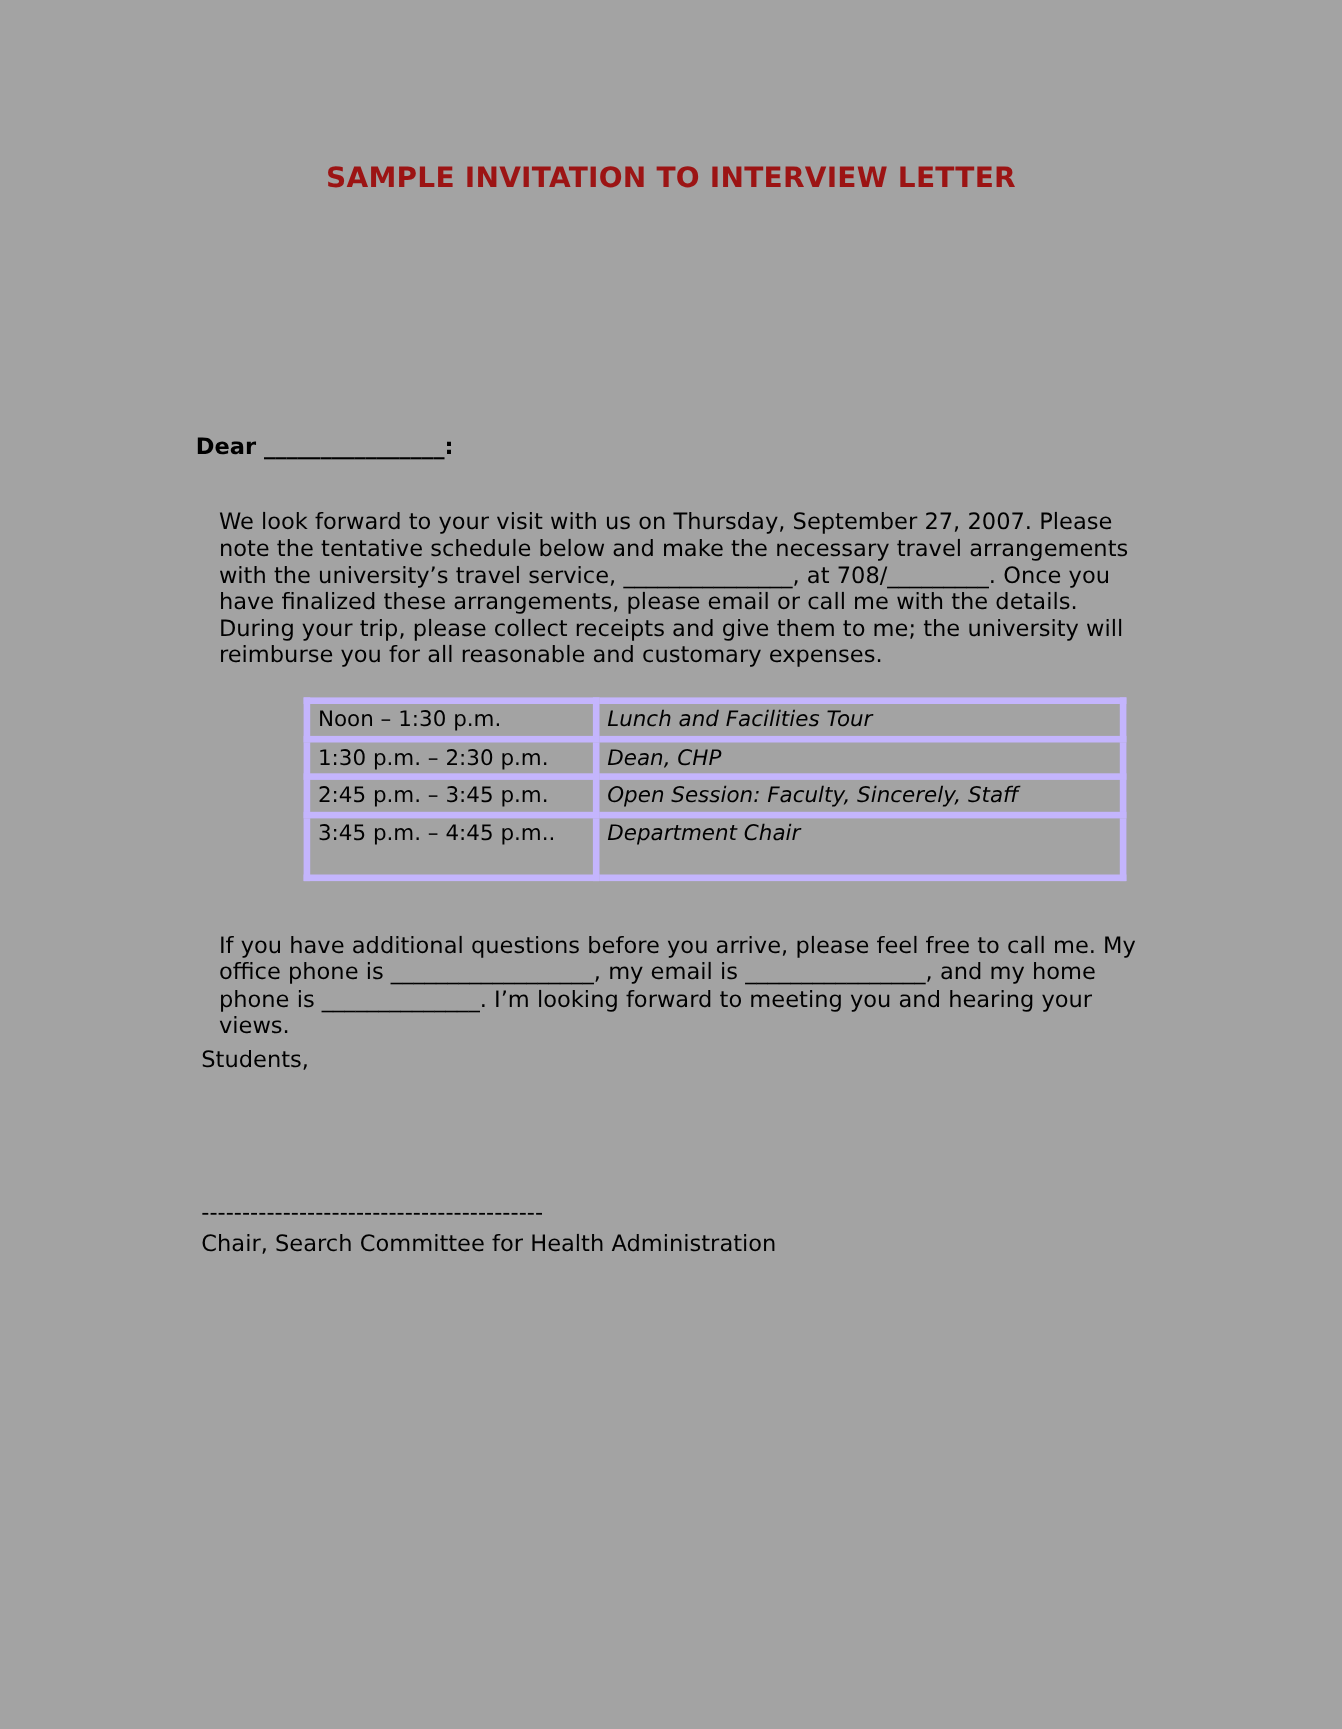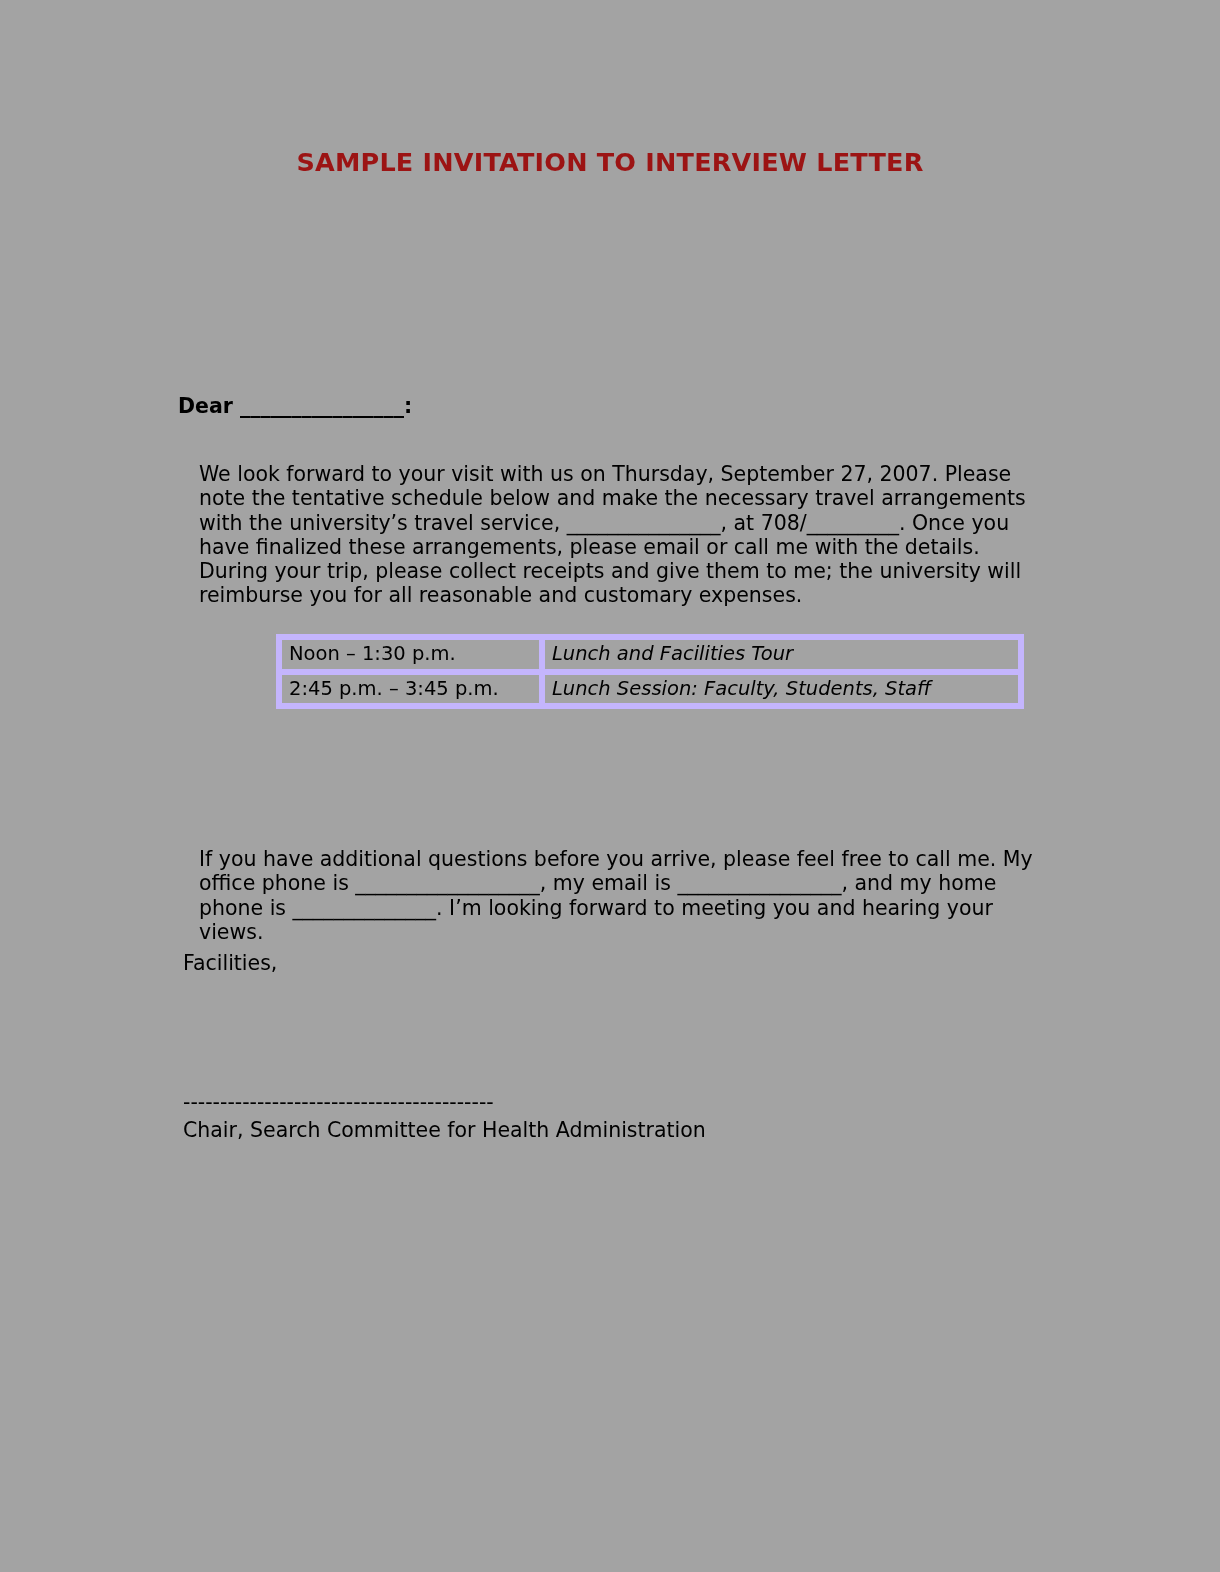"1:30 p.m. – 2:30 p.m." tr { html: none -> <tr> <td>1:30 p.m. – 2:30 p.m.</td> <td>Dean, CHP</td> </tr> }
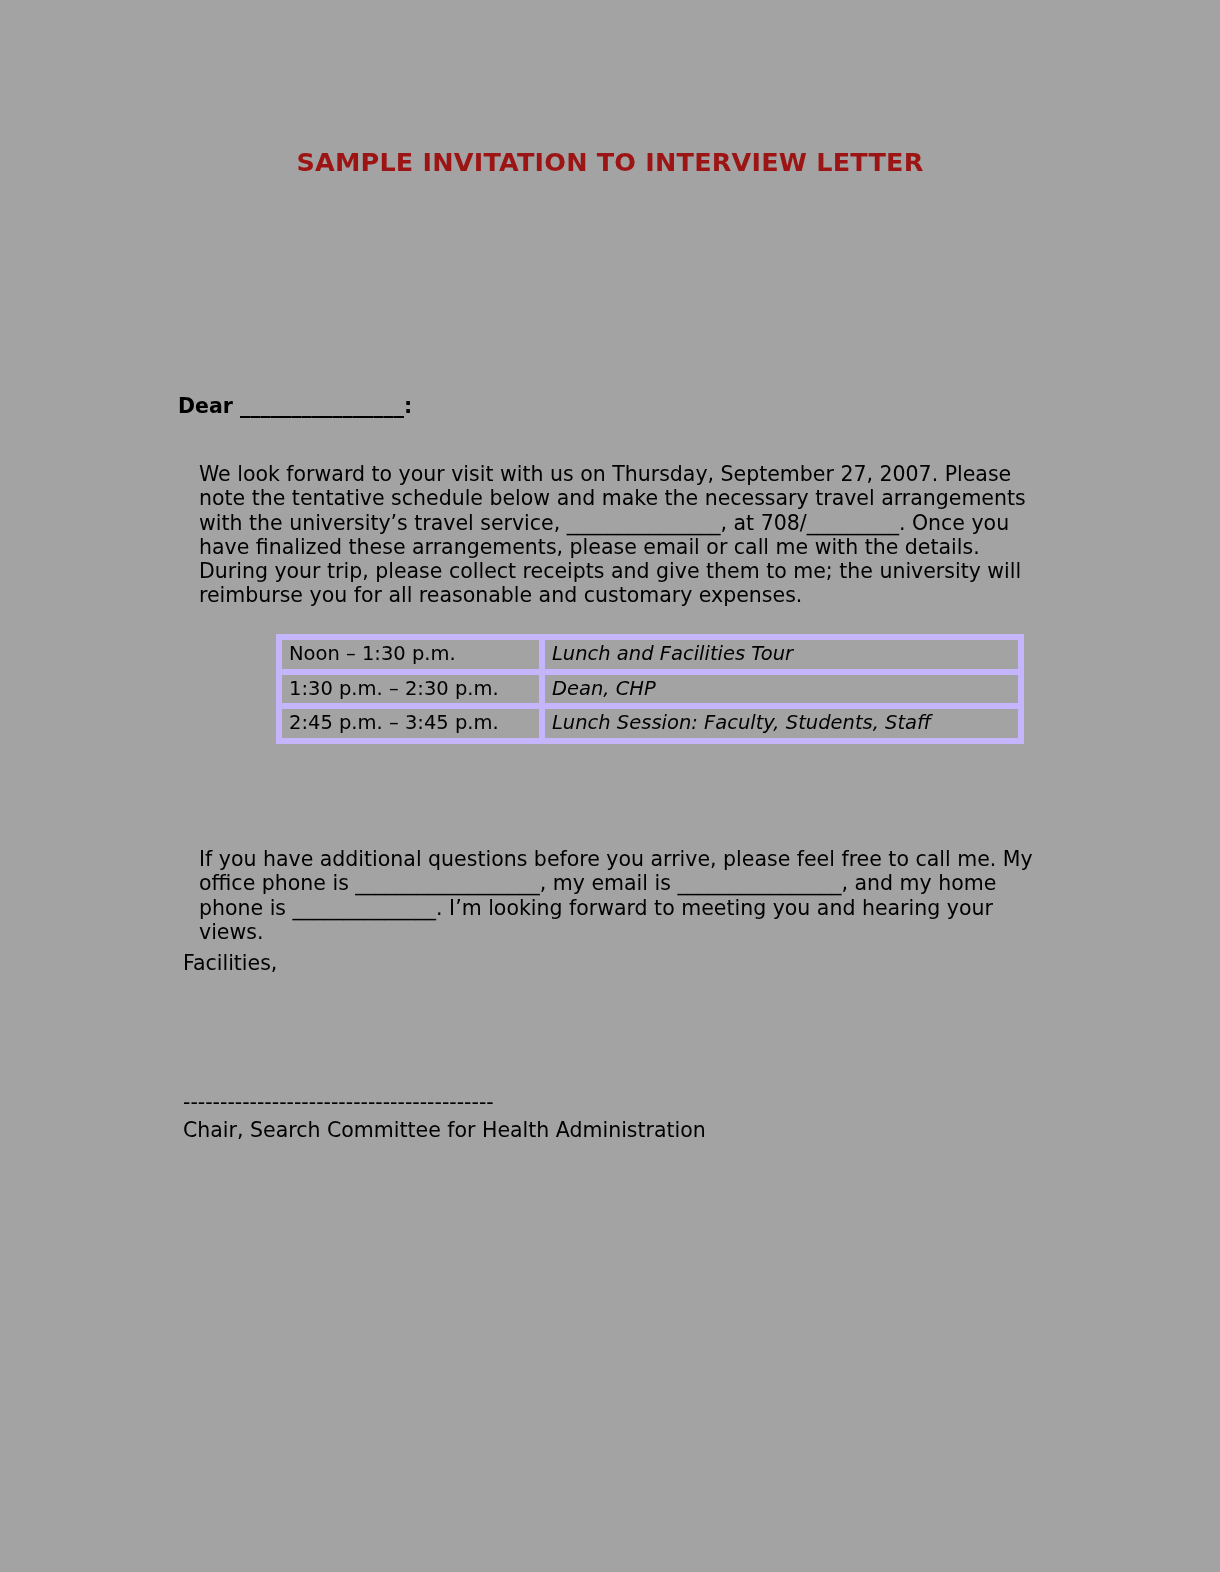"Lunch Session: Faculty, Students, Staff" td.col-event { text: Lunch Session:  Faculty, Students -> Open Session:  Faculty, Sincerely }
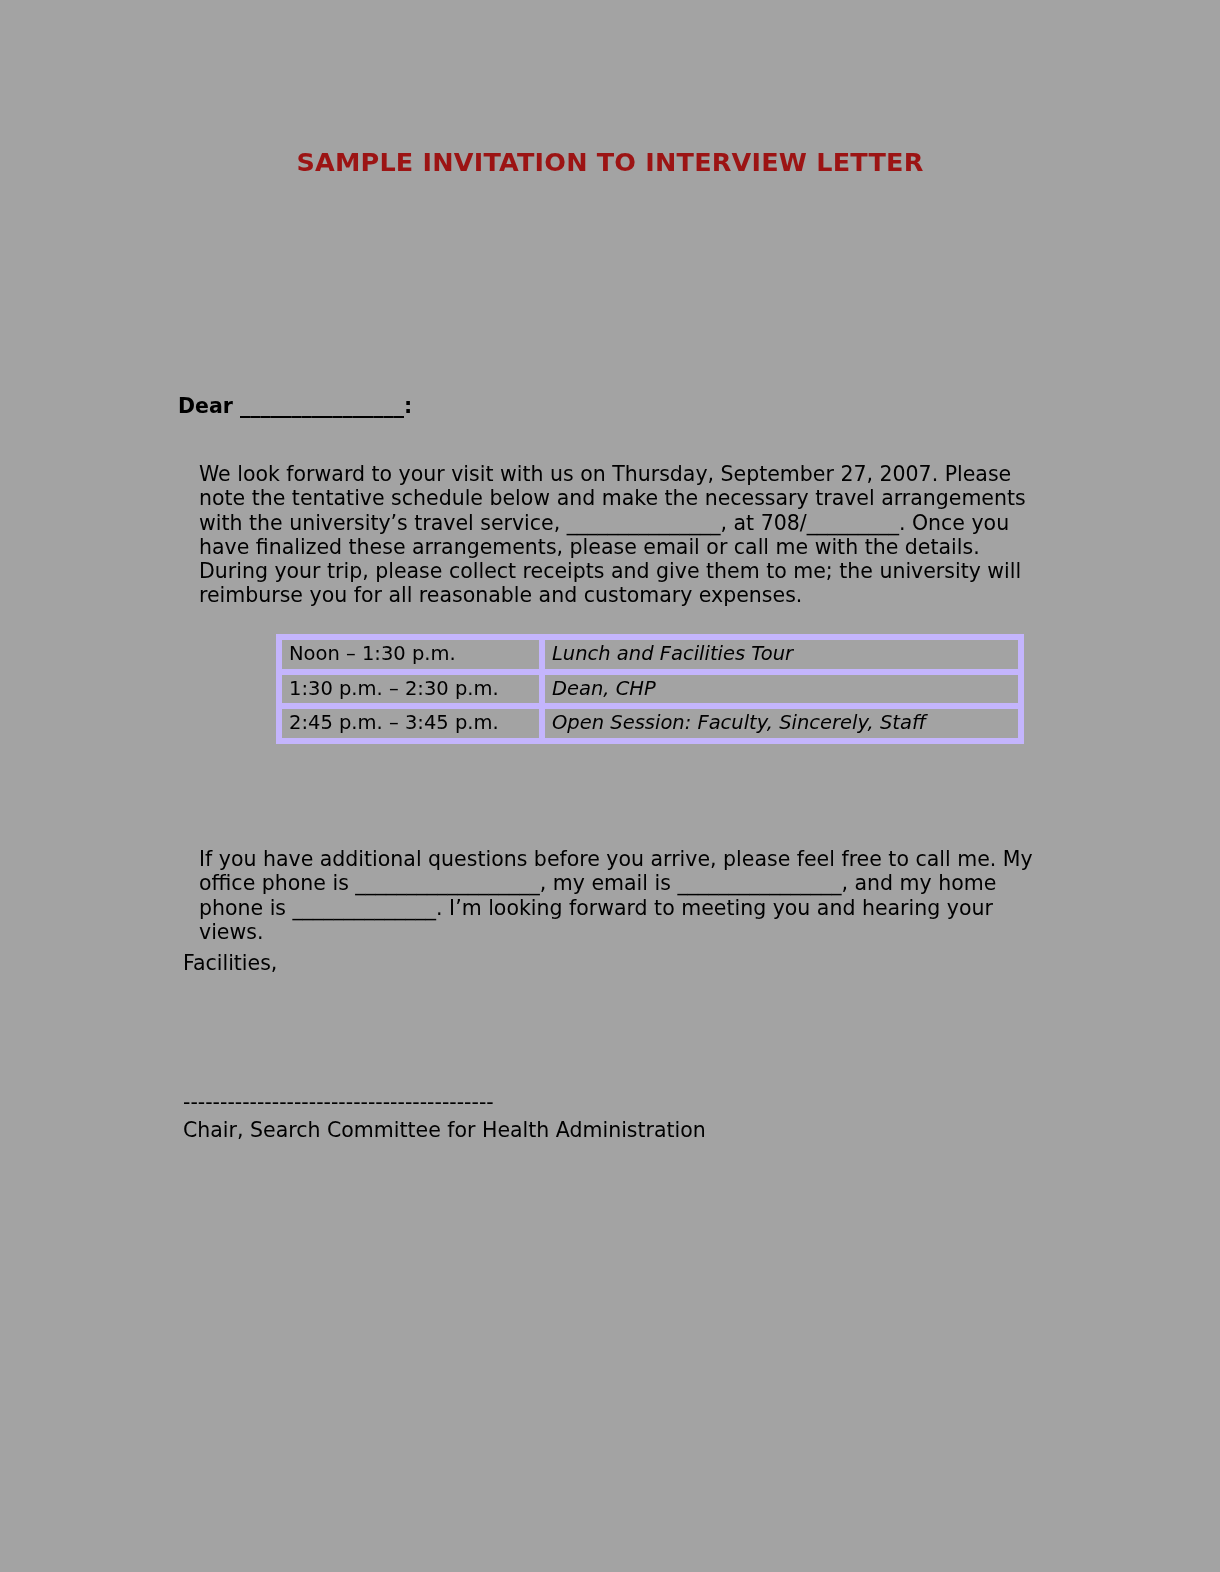"3:45 p.m. – 4:45 p.m.." tr.tall { html: none -> <tr> <td>3:45 p.m. – 4:45 p.m..</td> <td>Department Chair</td> </tr> }
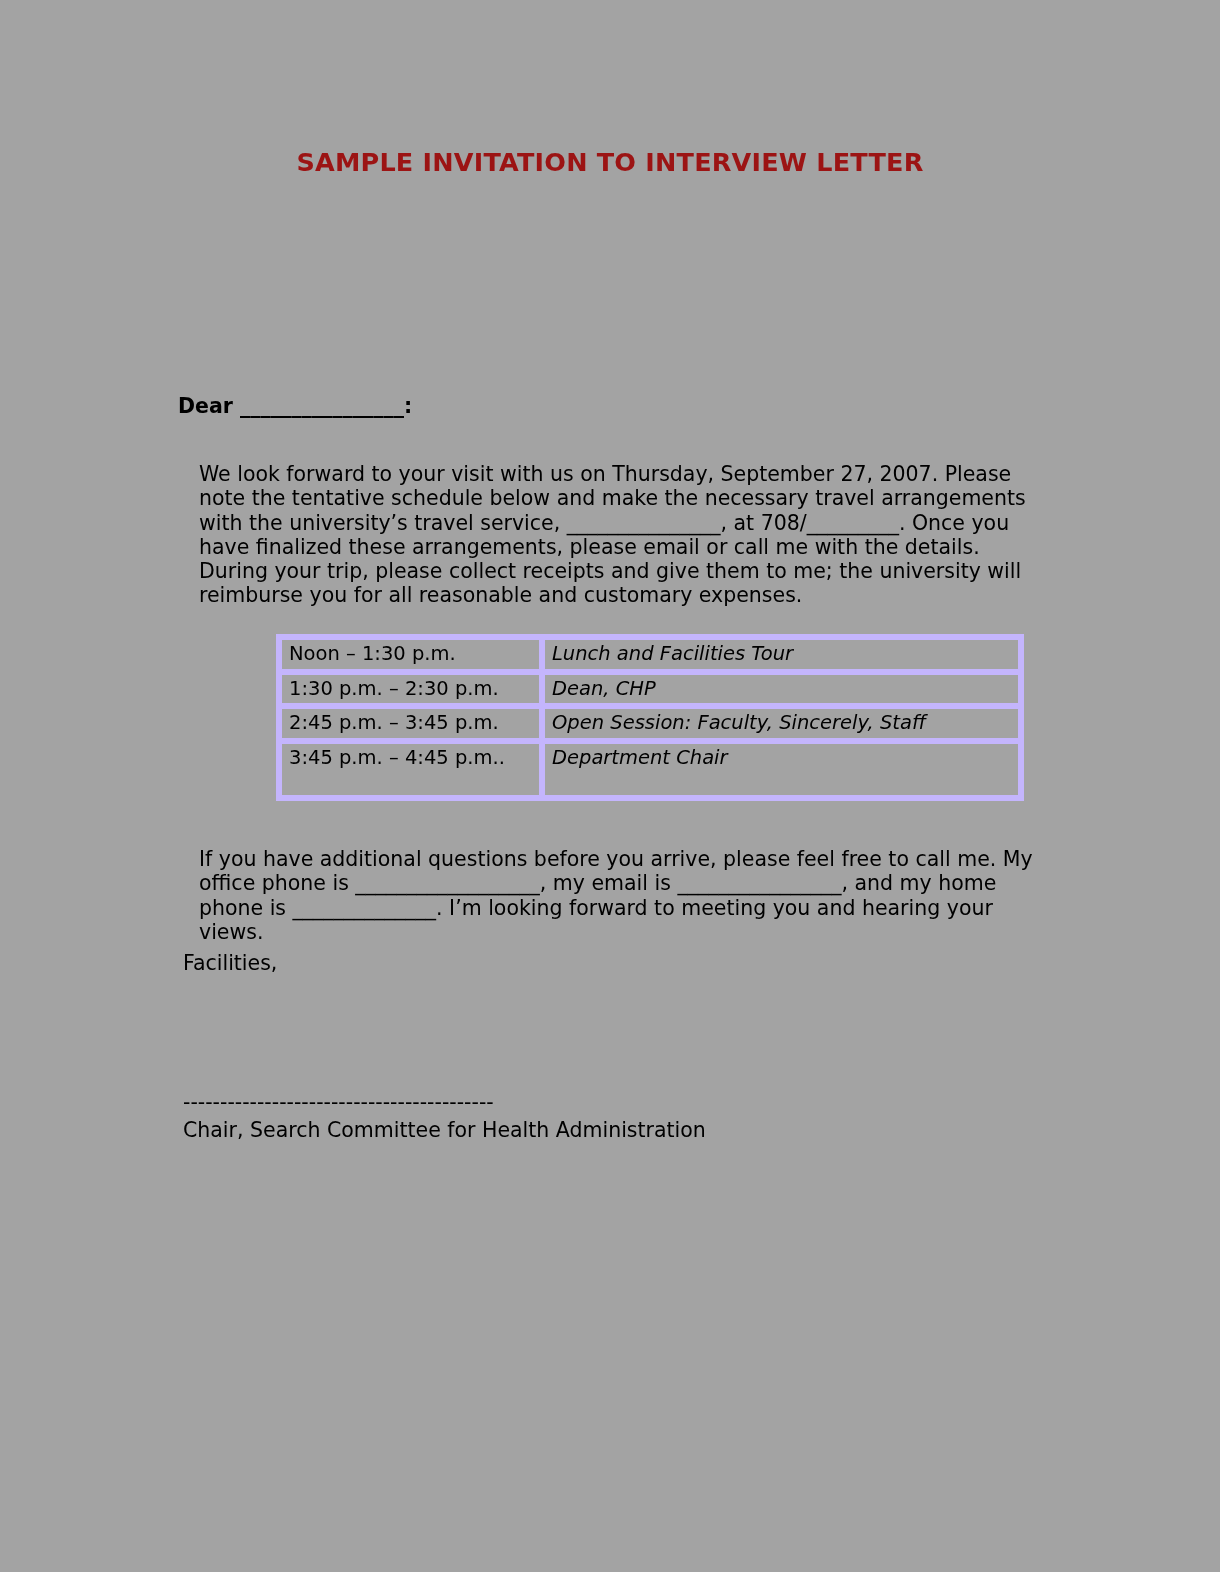"Facilities," div.sincerely { text: Facilities -> Students }
